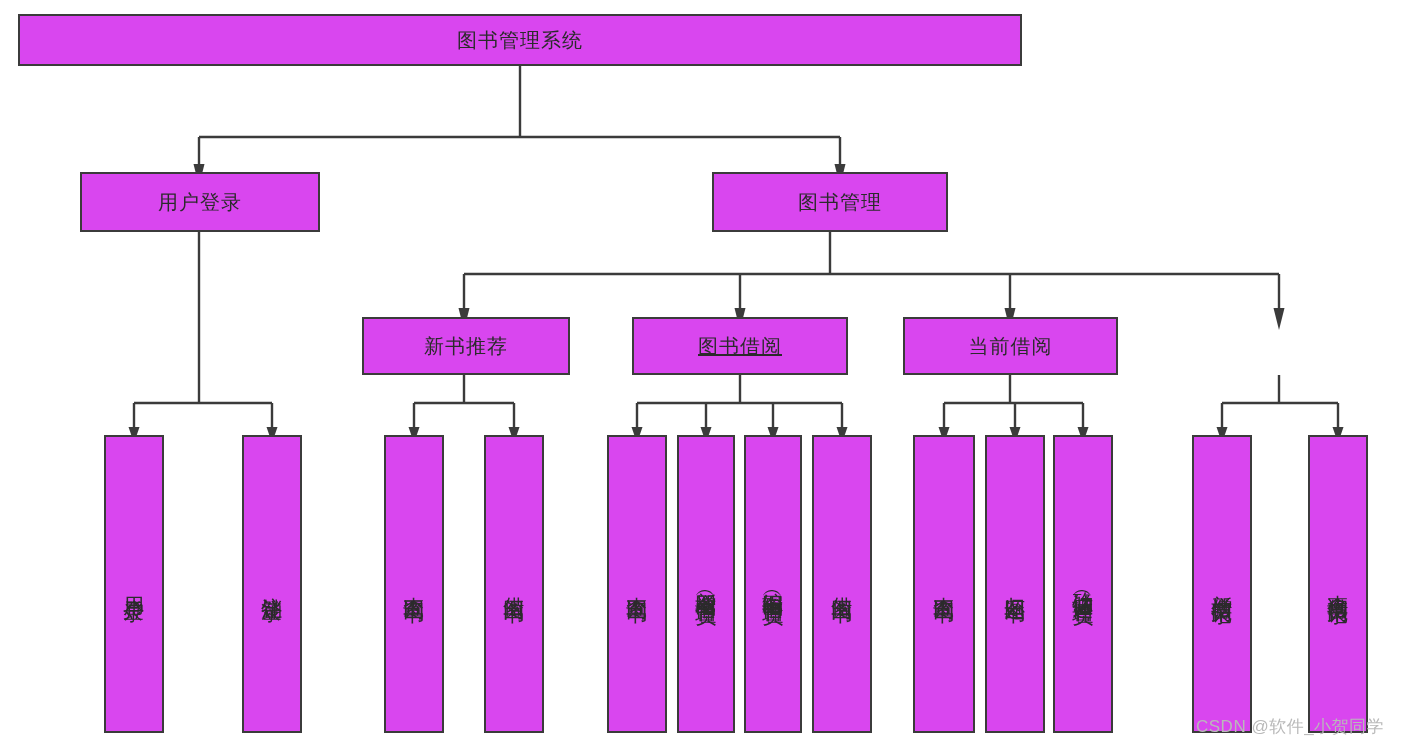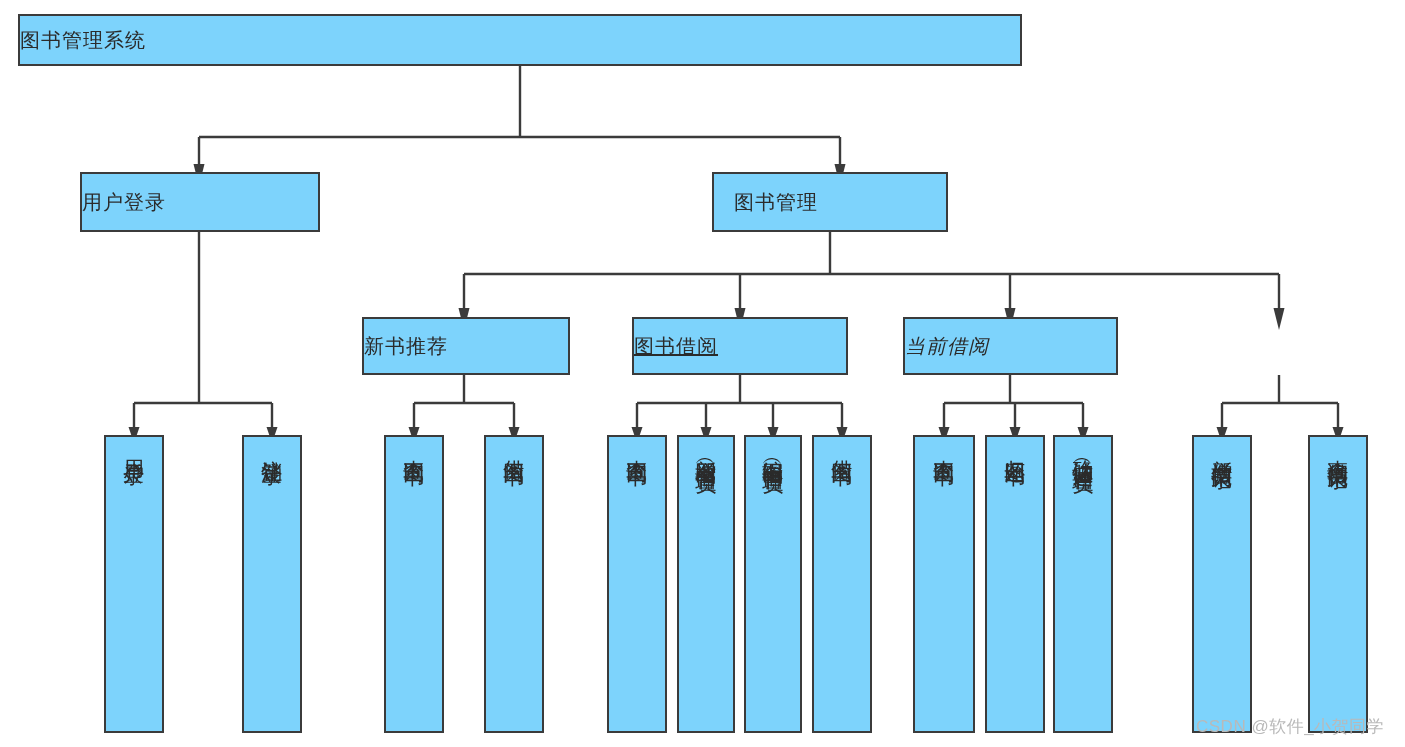"图书管理系统" .node { background: #7dd3fc -> #d946ef; justify-content: none -> center }
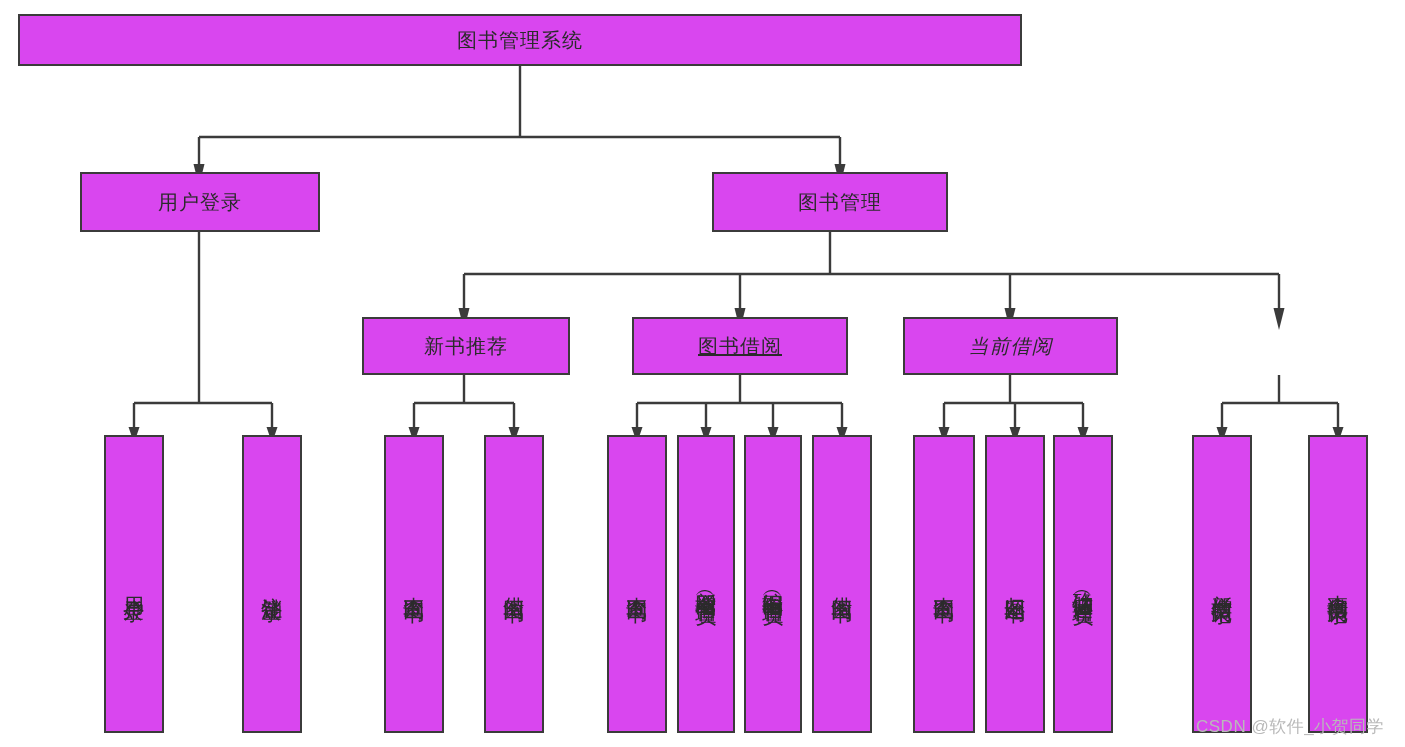"当前借阅" div.node { font-style: italic -> none }
